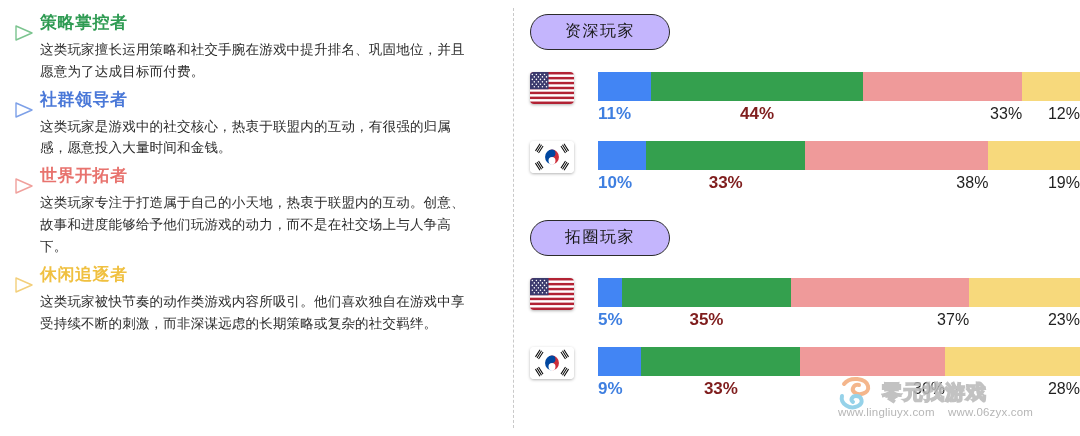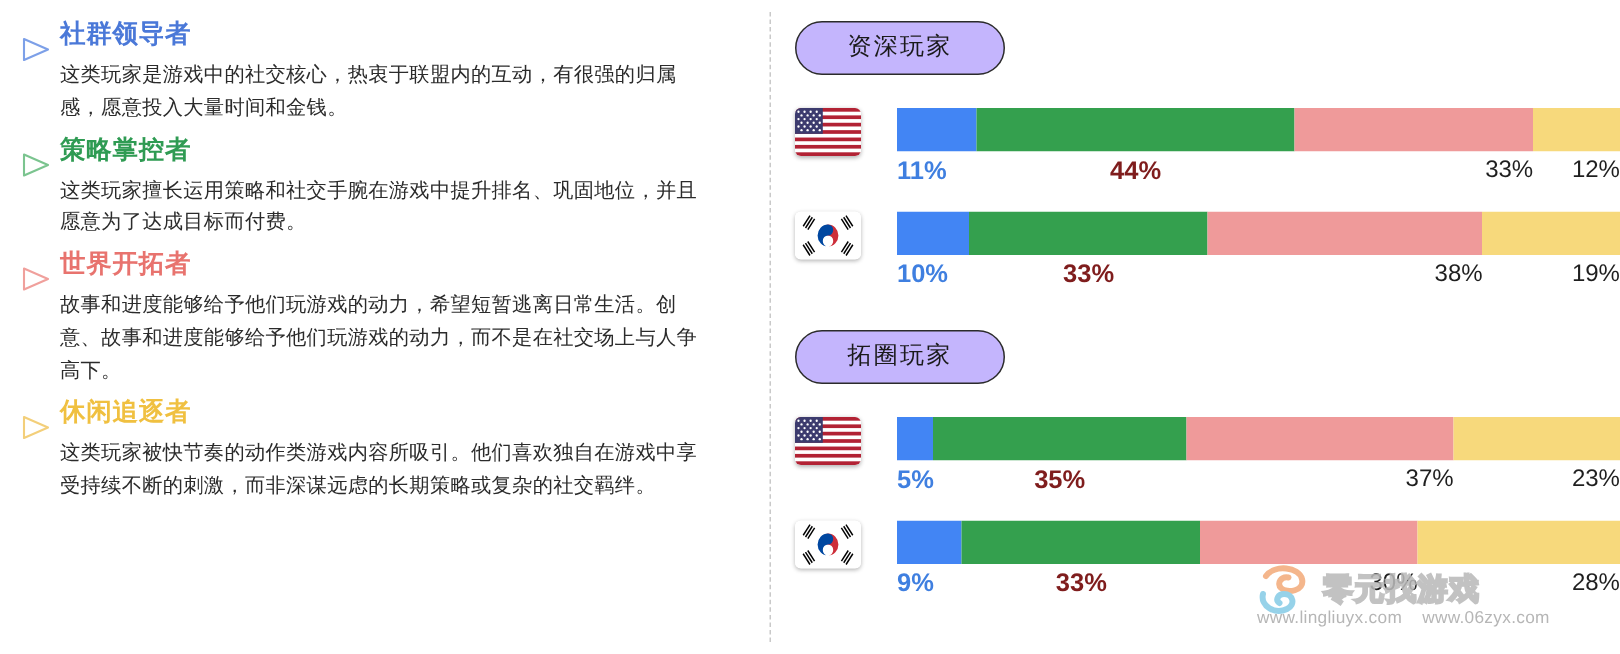"社群领导者" div.persona { order: before "策略掌控者" -> after "策略掌控者" }
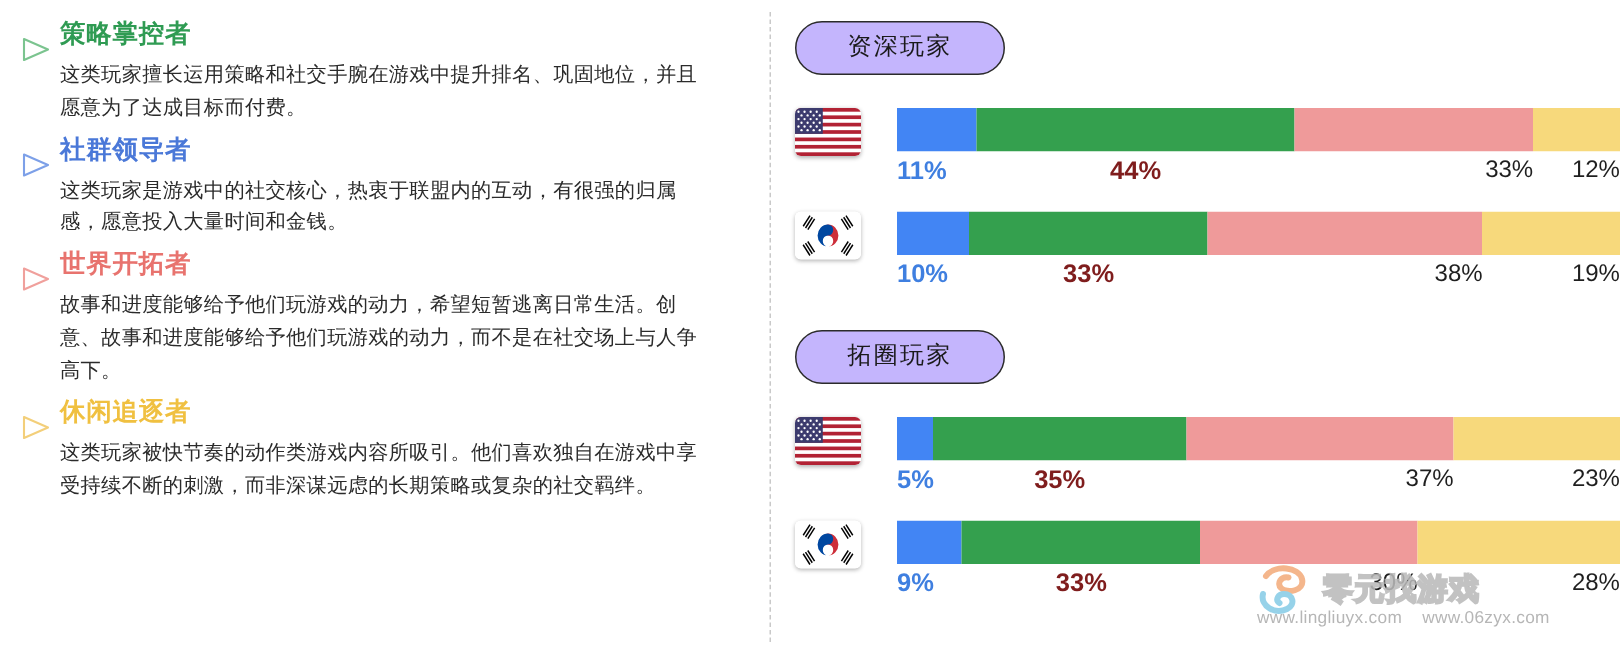"故事和进度能够给予他们玩游戏的动力，希望短暂逃离日常生活。创意、故事和进度能够给" div.persona-desc { text: 故事和进度能够给予他们玩游戏的动力，希望短暂逃离日常生活 -> 这类玩家专注于打造属于自己的小天地，热衷于联盟内的互动 }
